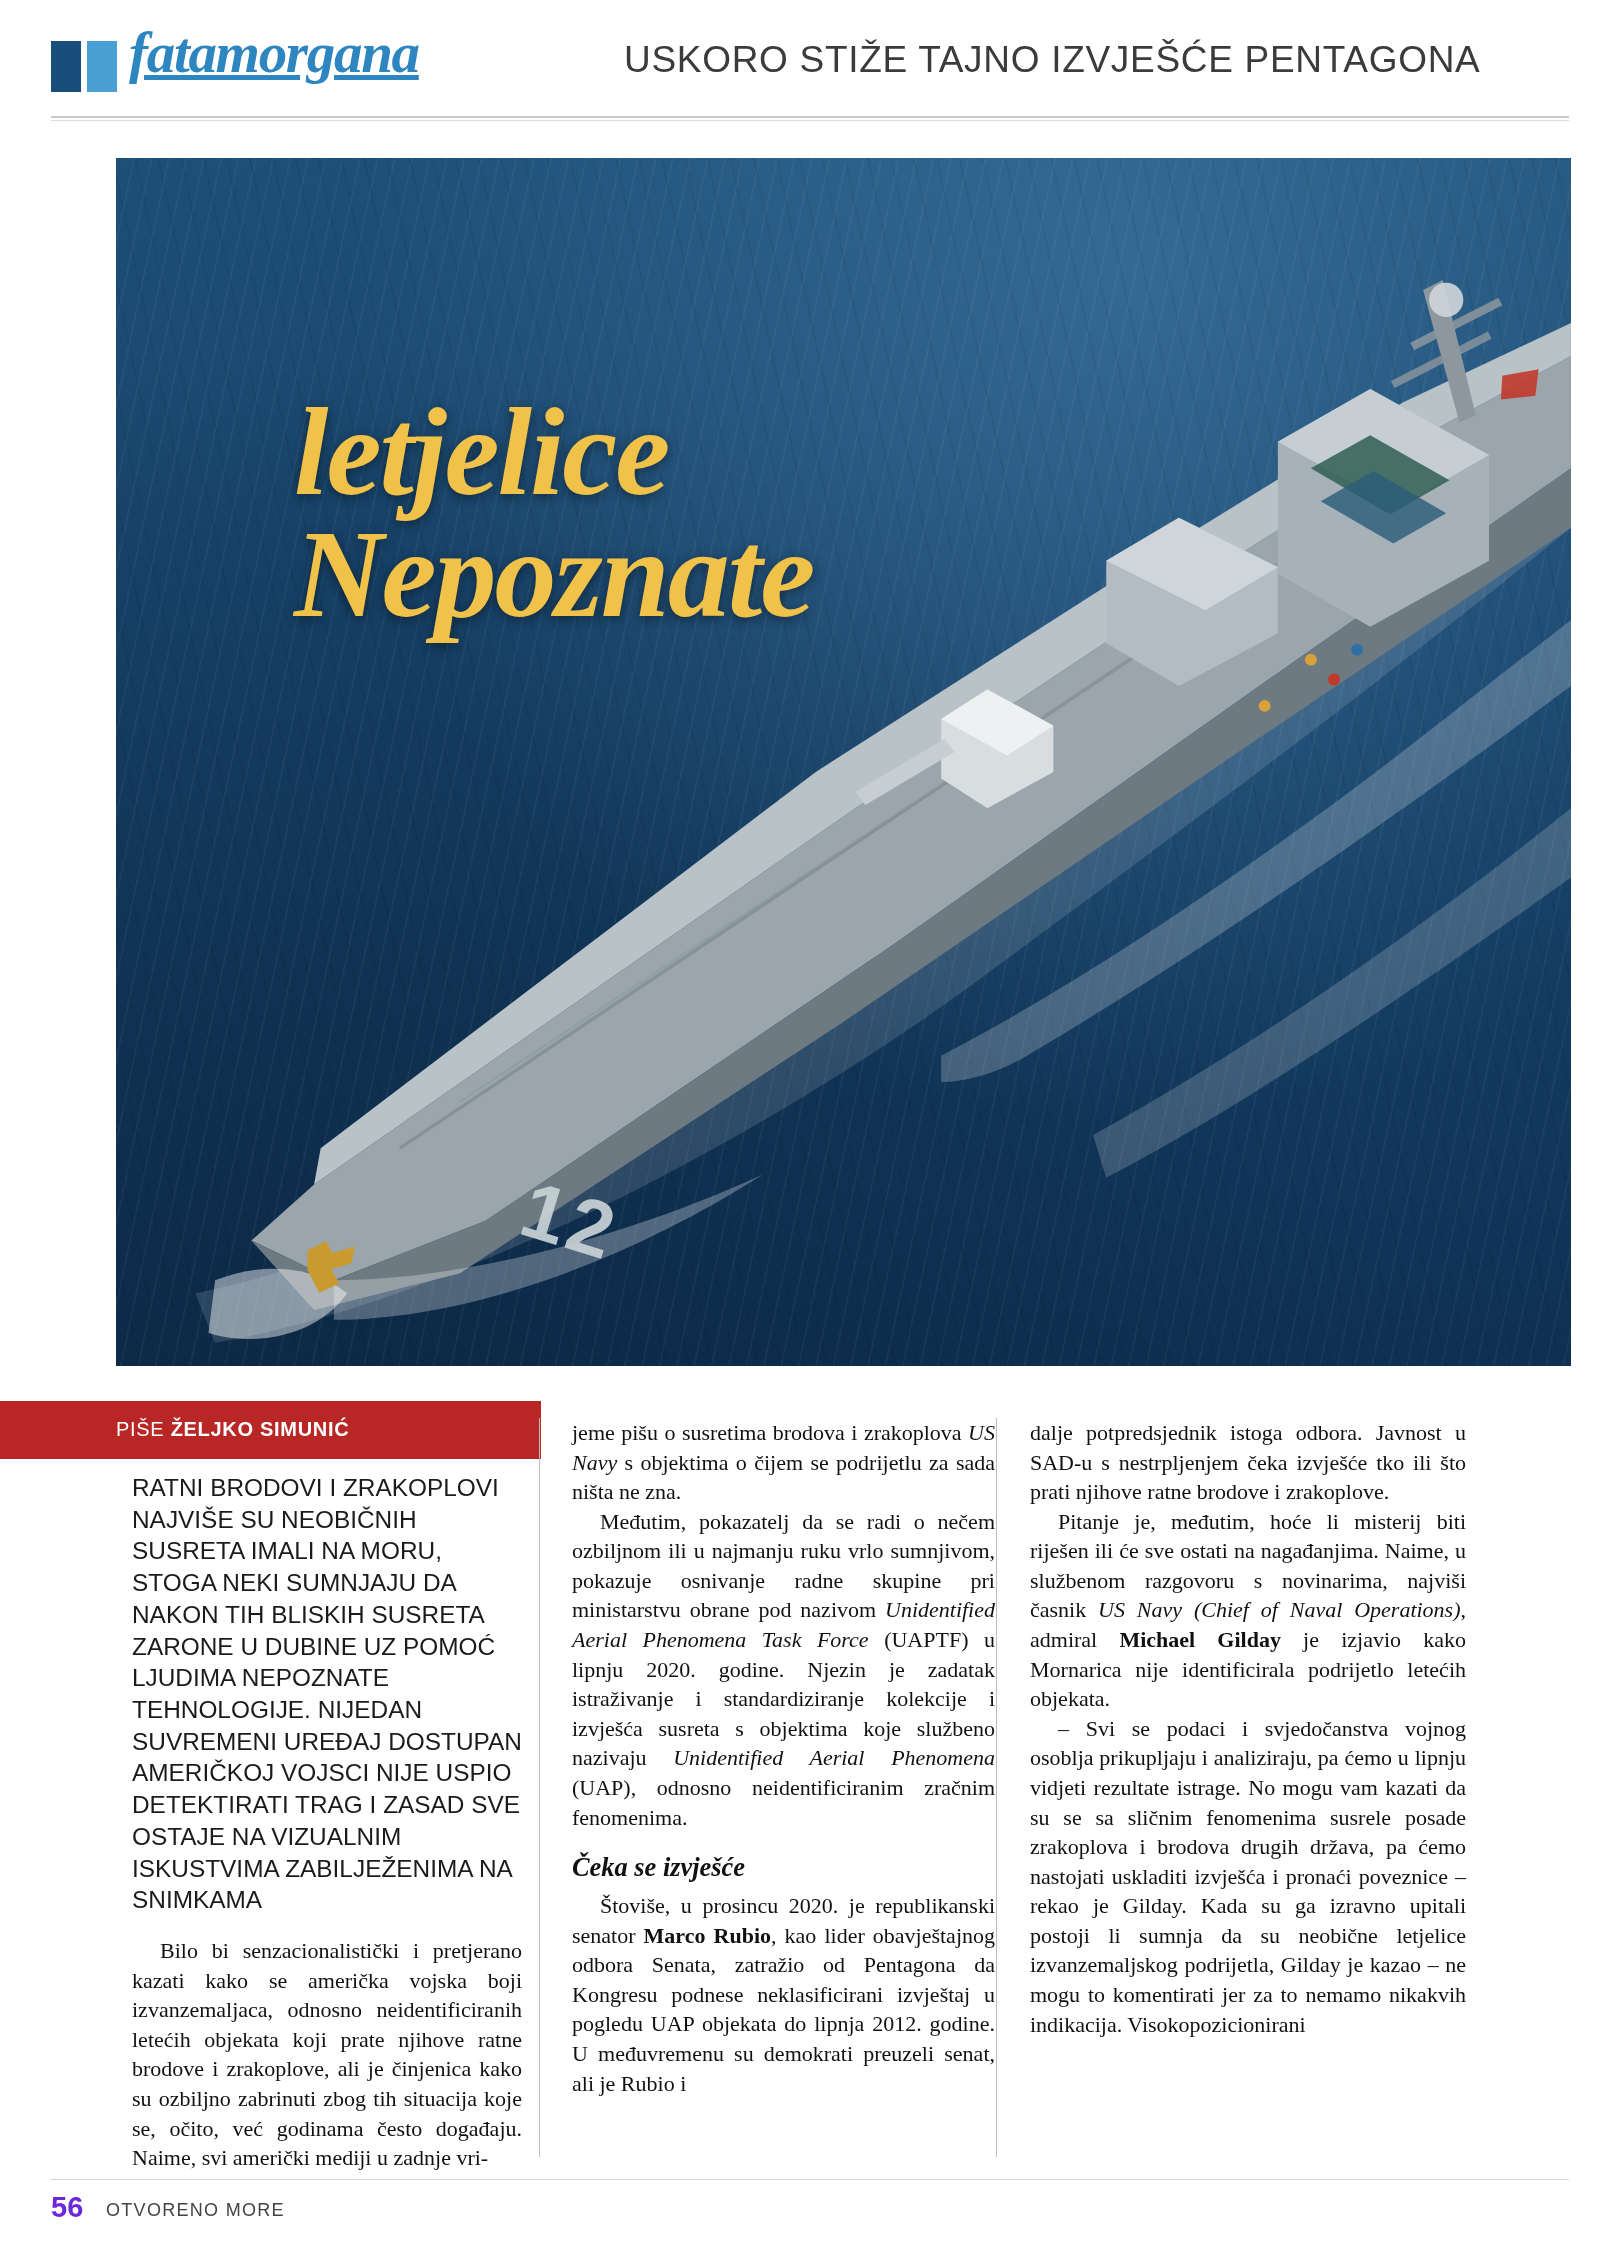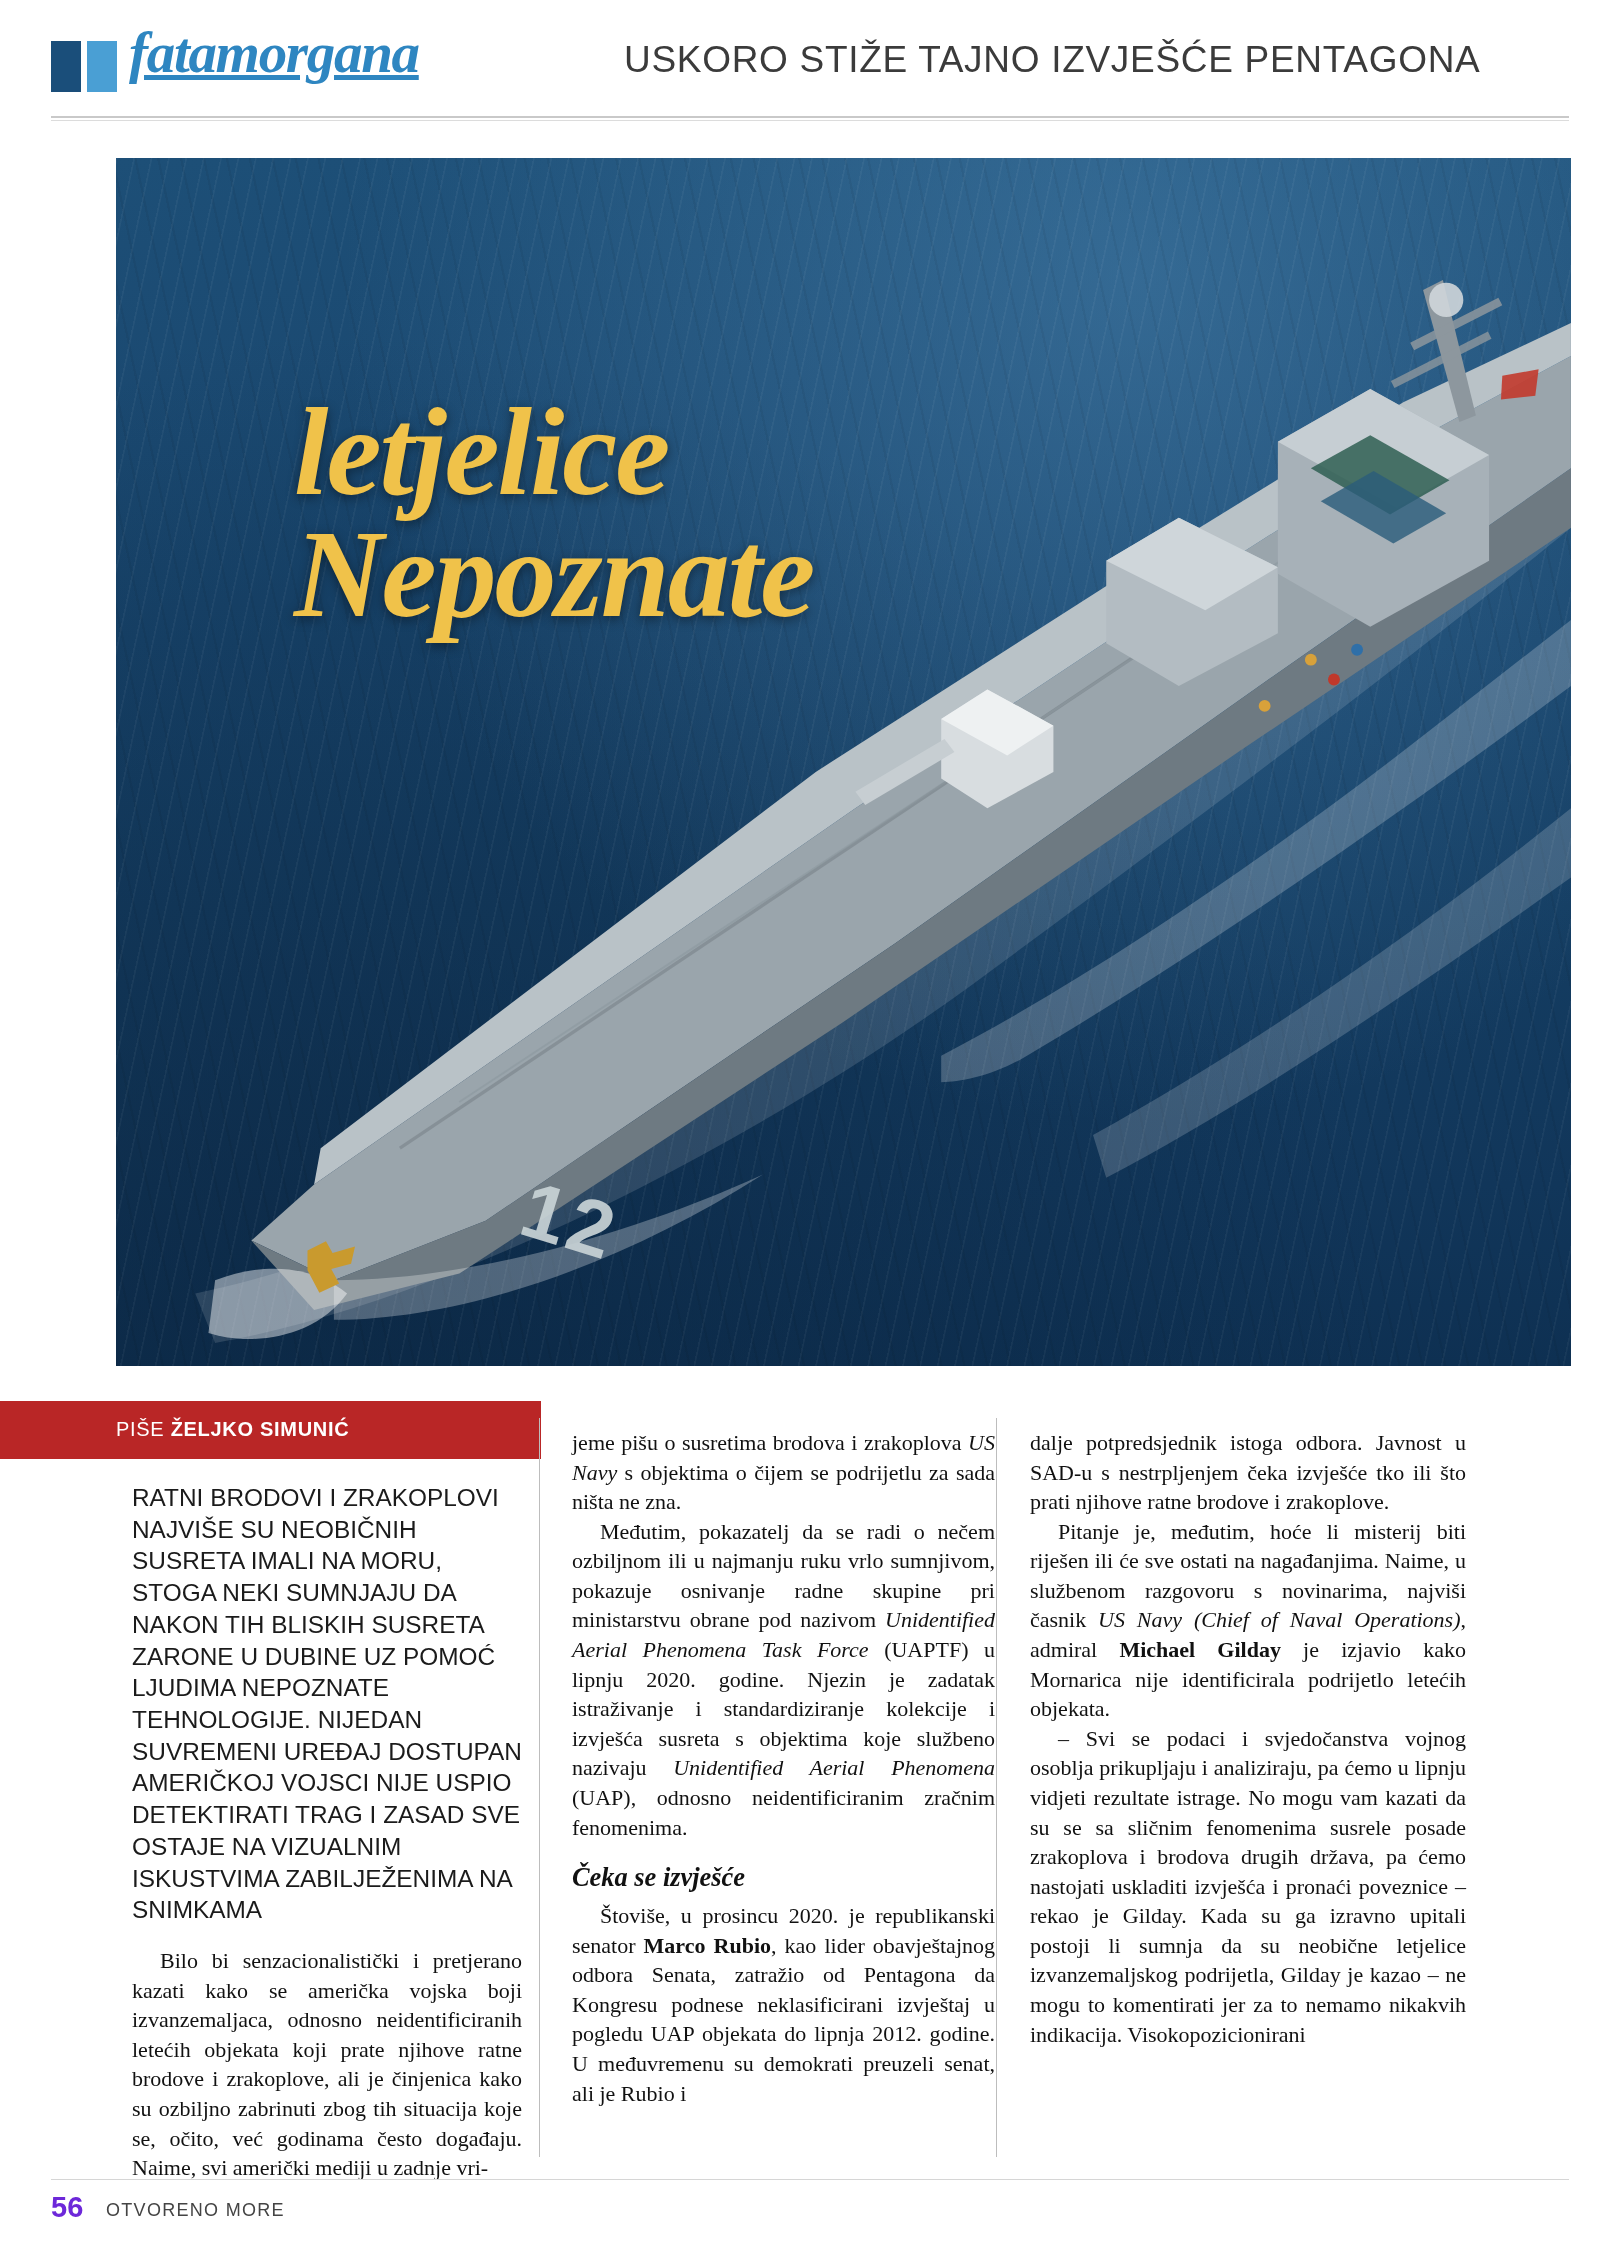"jeme pišu o susretima brodova" .col { margin-top: 10px -> none }
